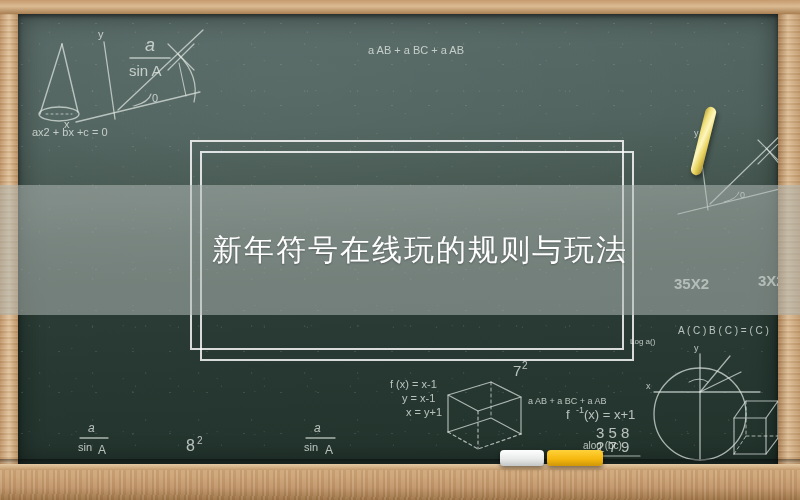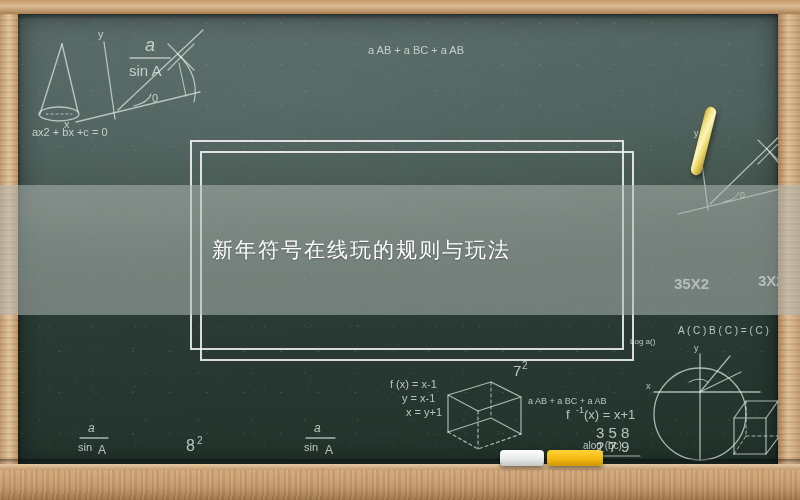"新年符号在线玩的规则与玩法" #title-text { font-size: 21px -> 30px }
